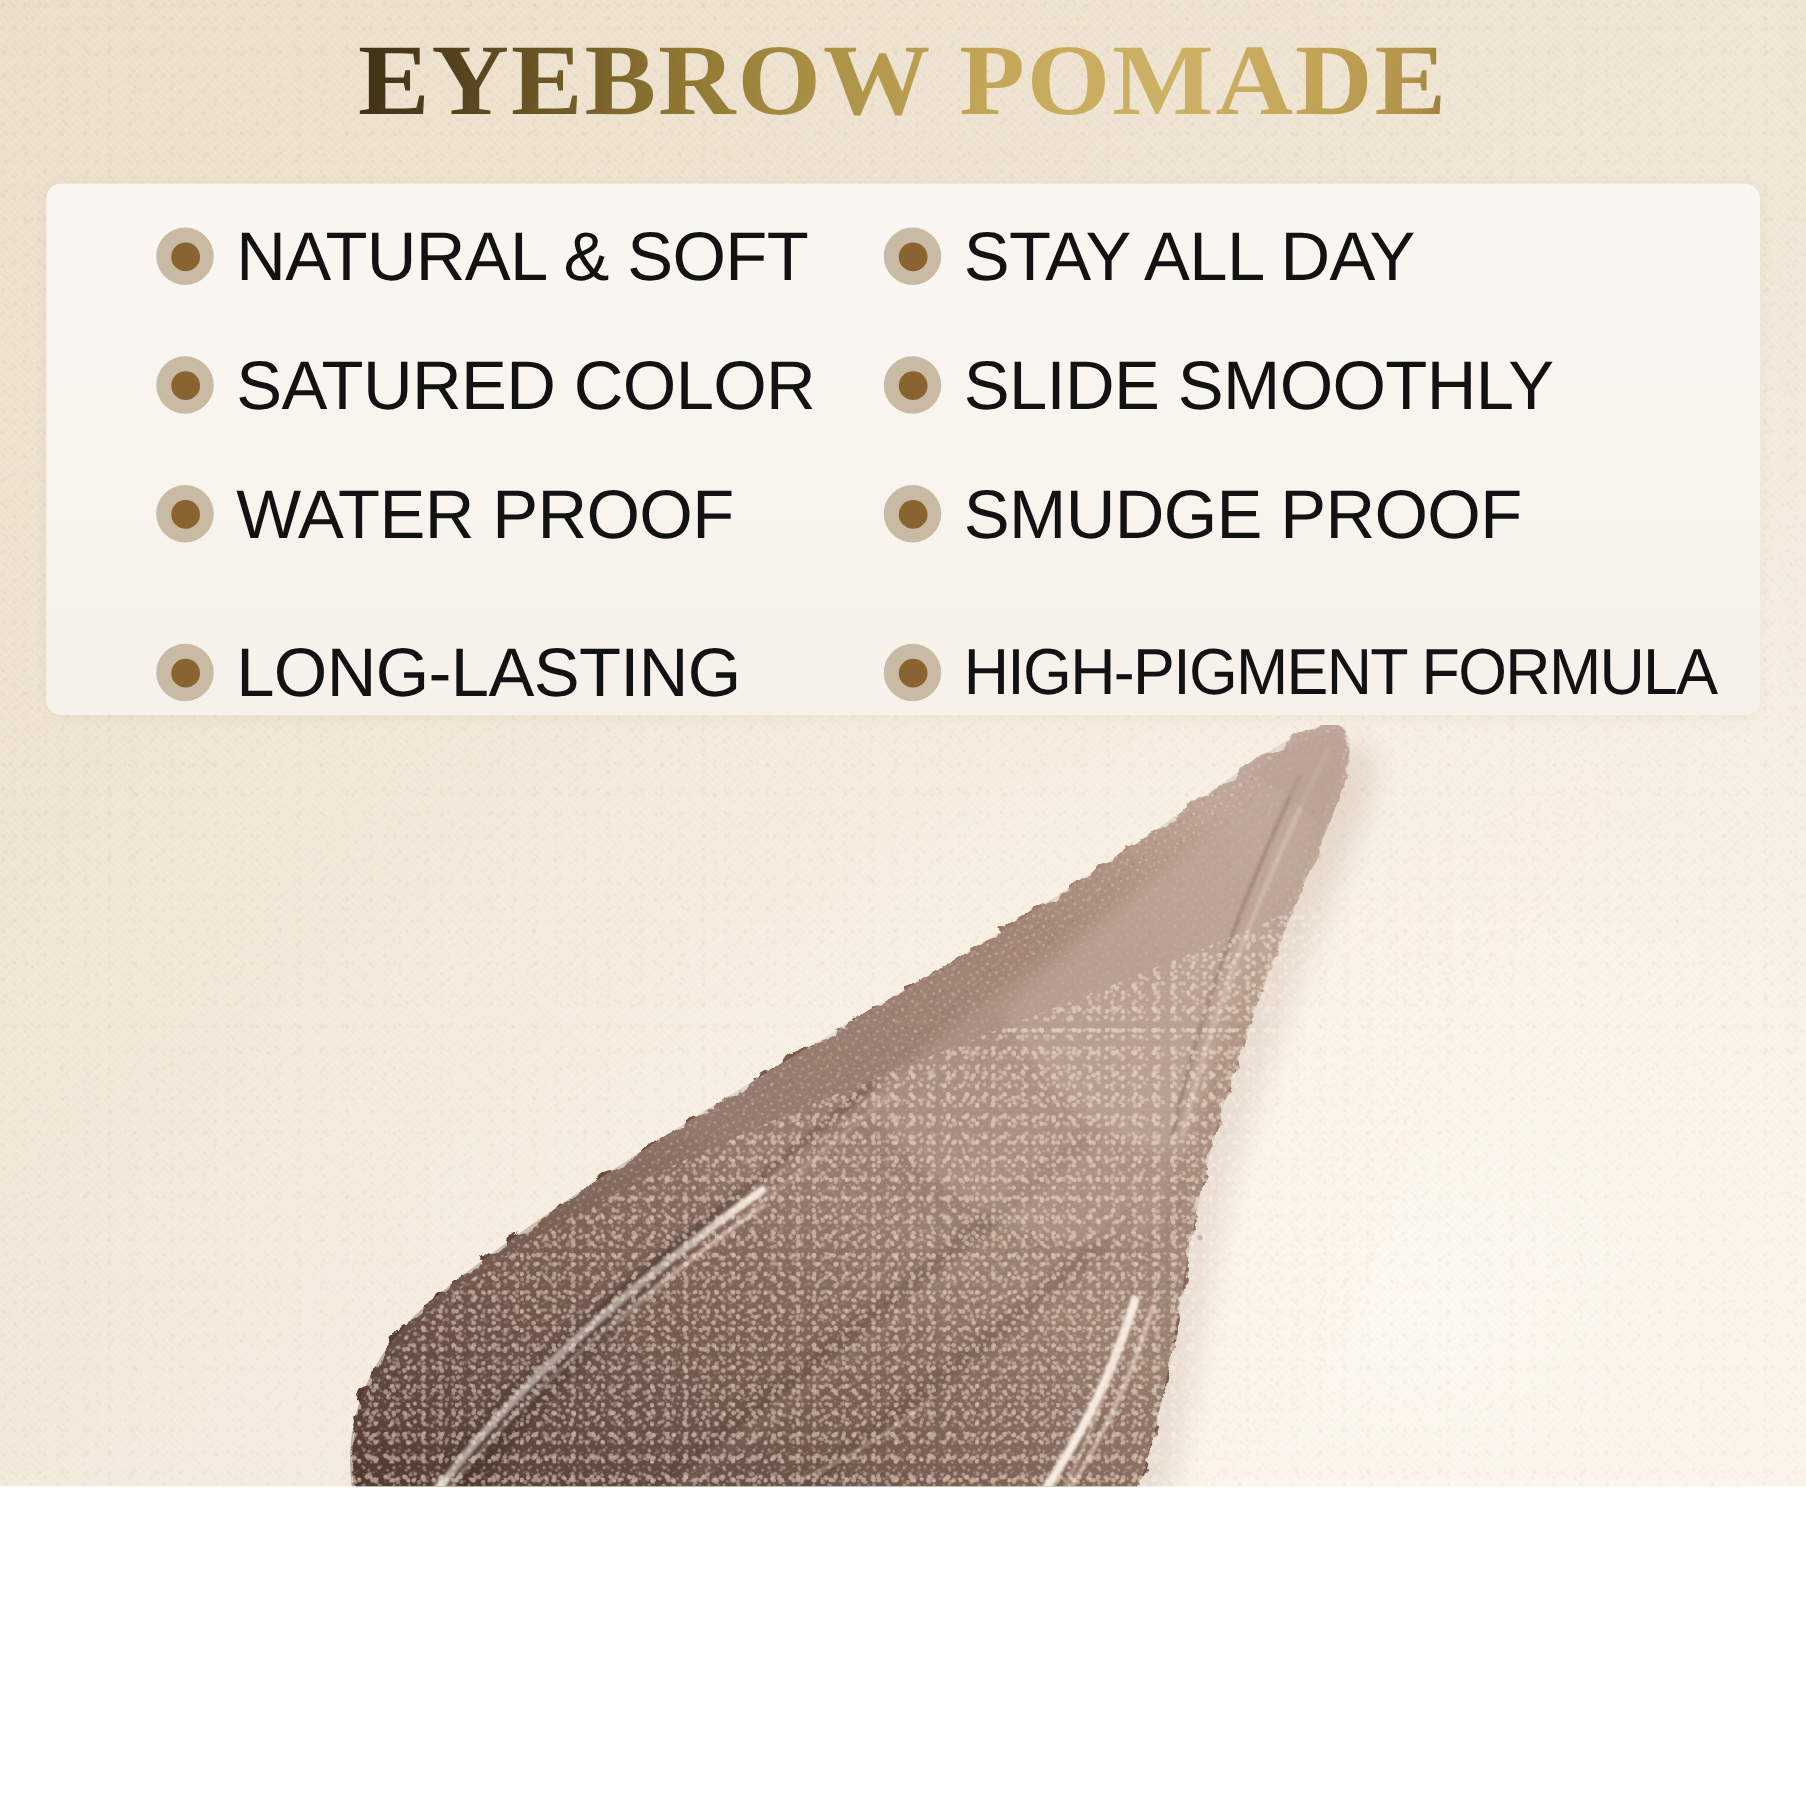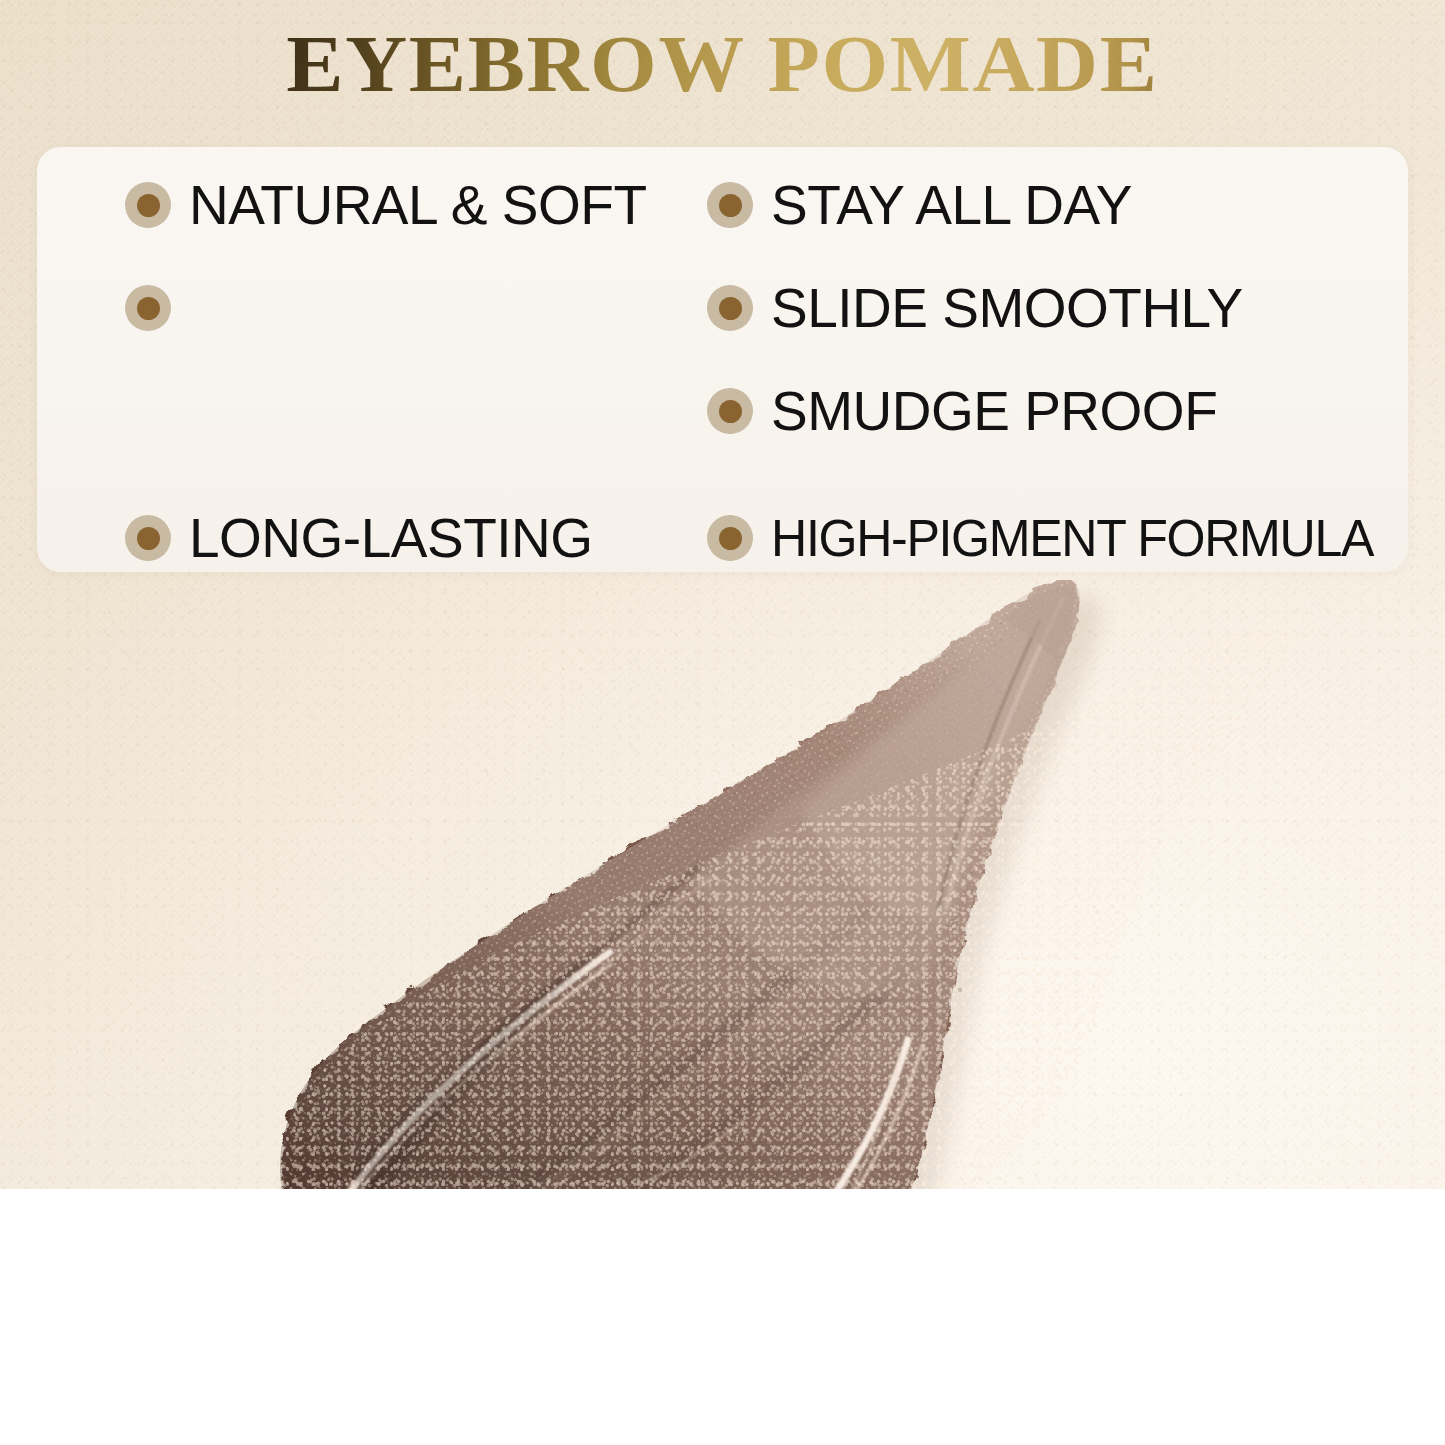"NATURAL & SOFT" #feature-card { border-radius: 24px -> 12px }
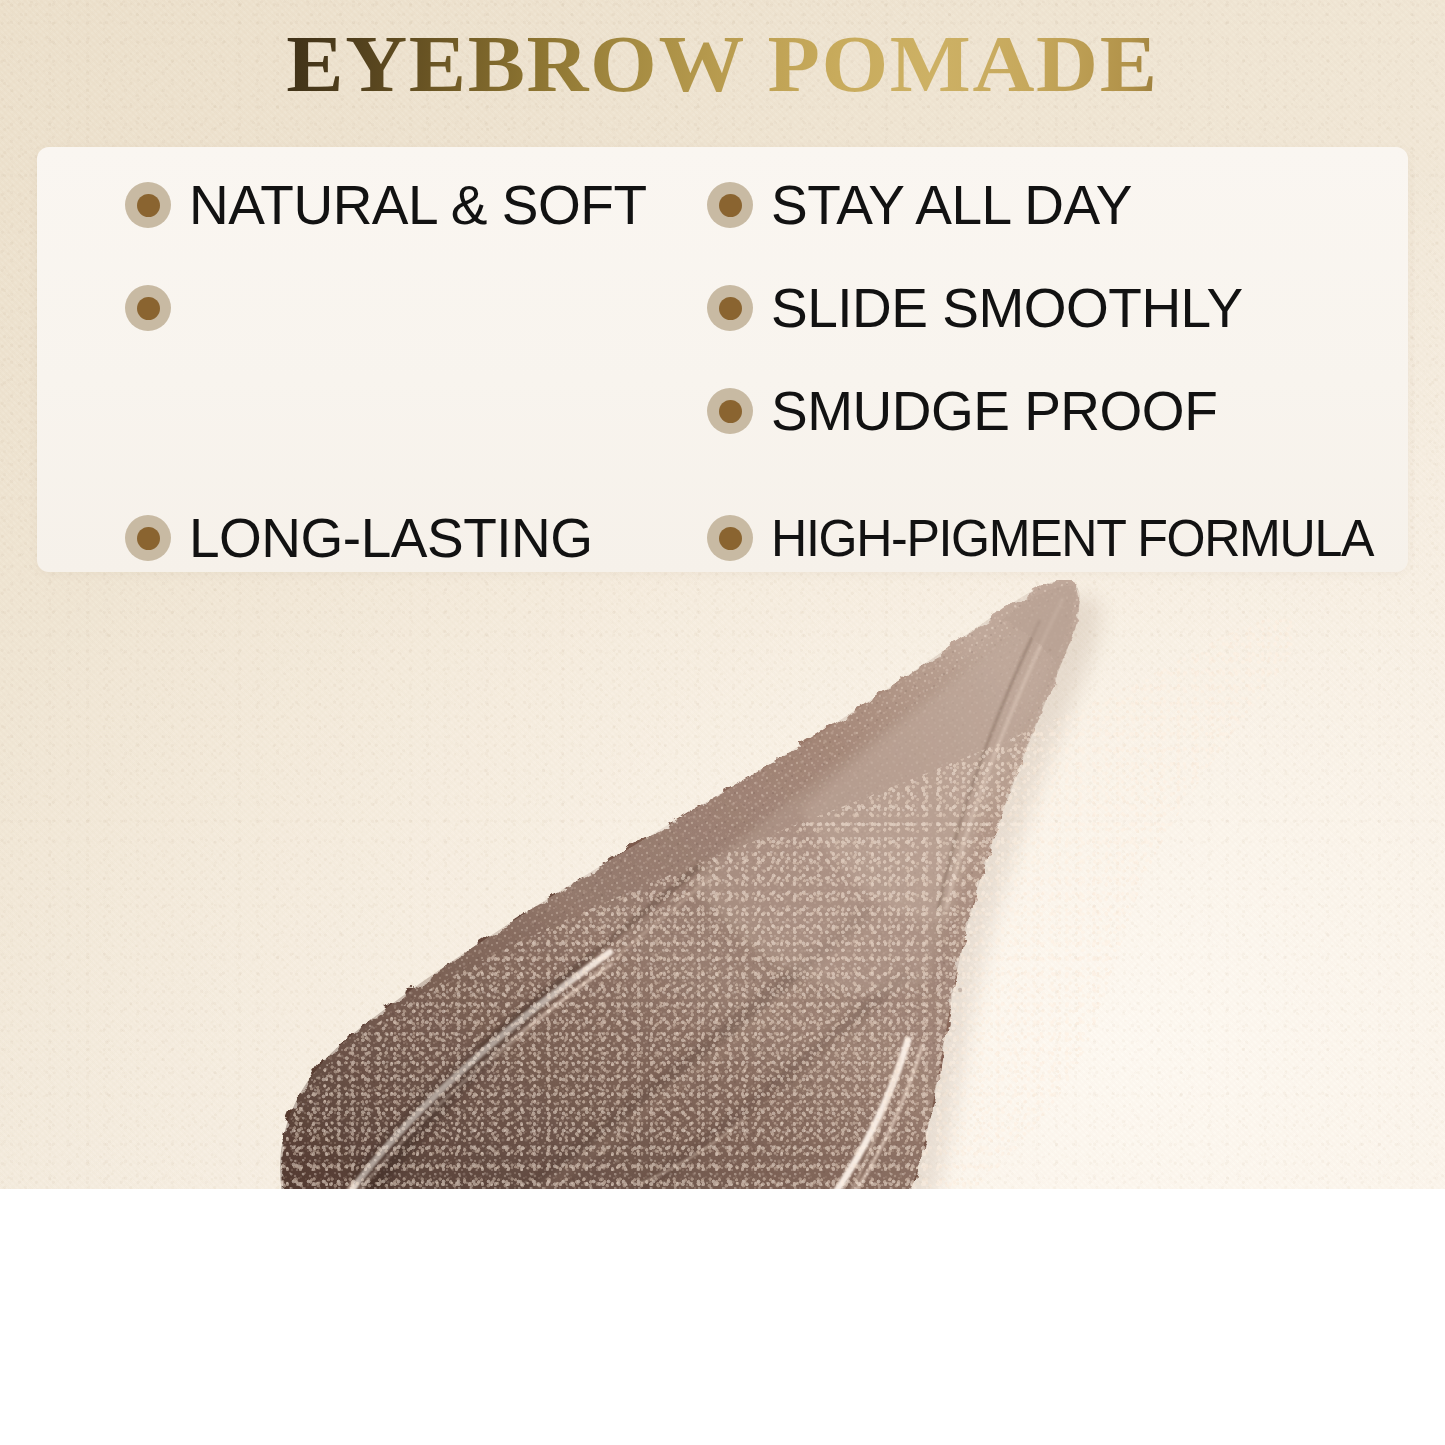"SATURED COLOR" span.feat-label { html: none -> <span>SATURED COLOR</span> }
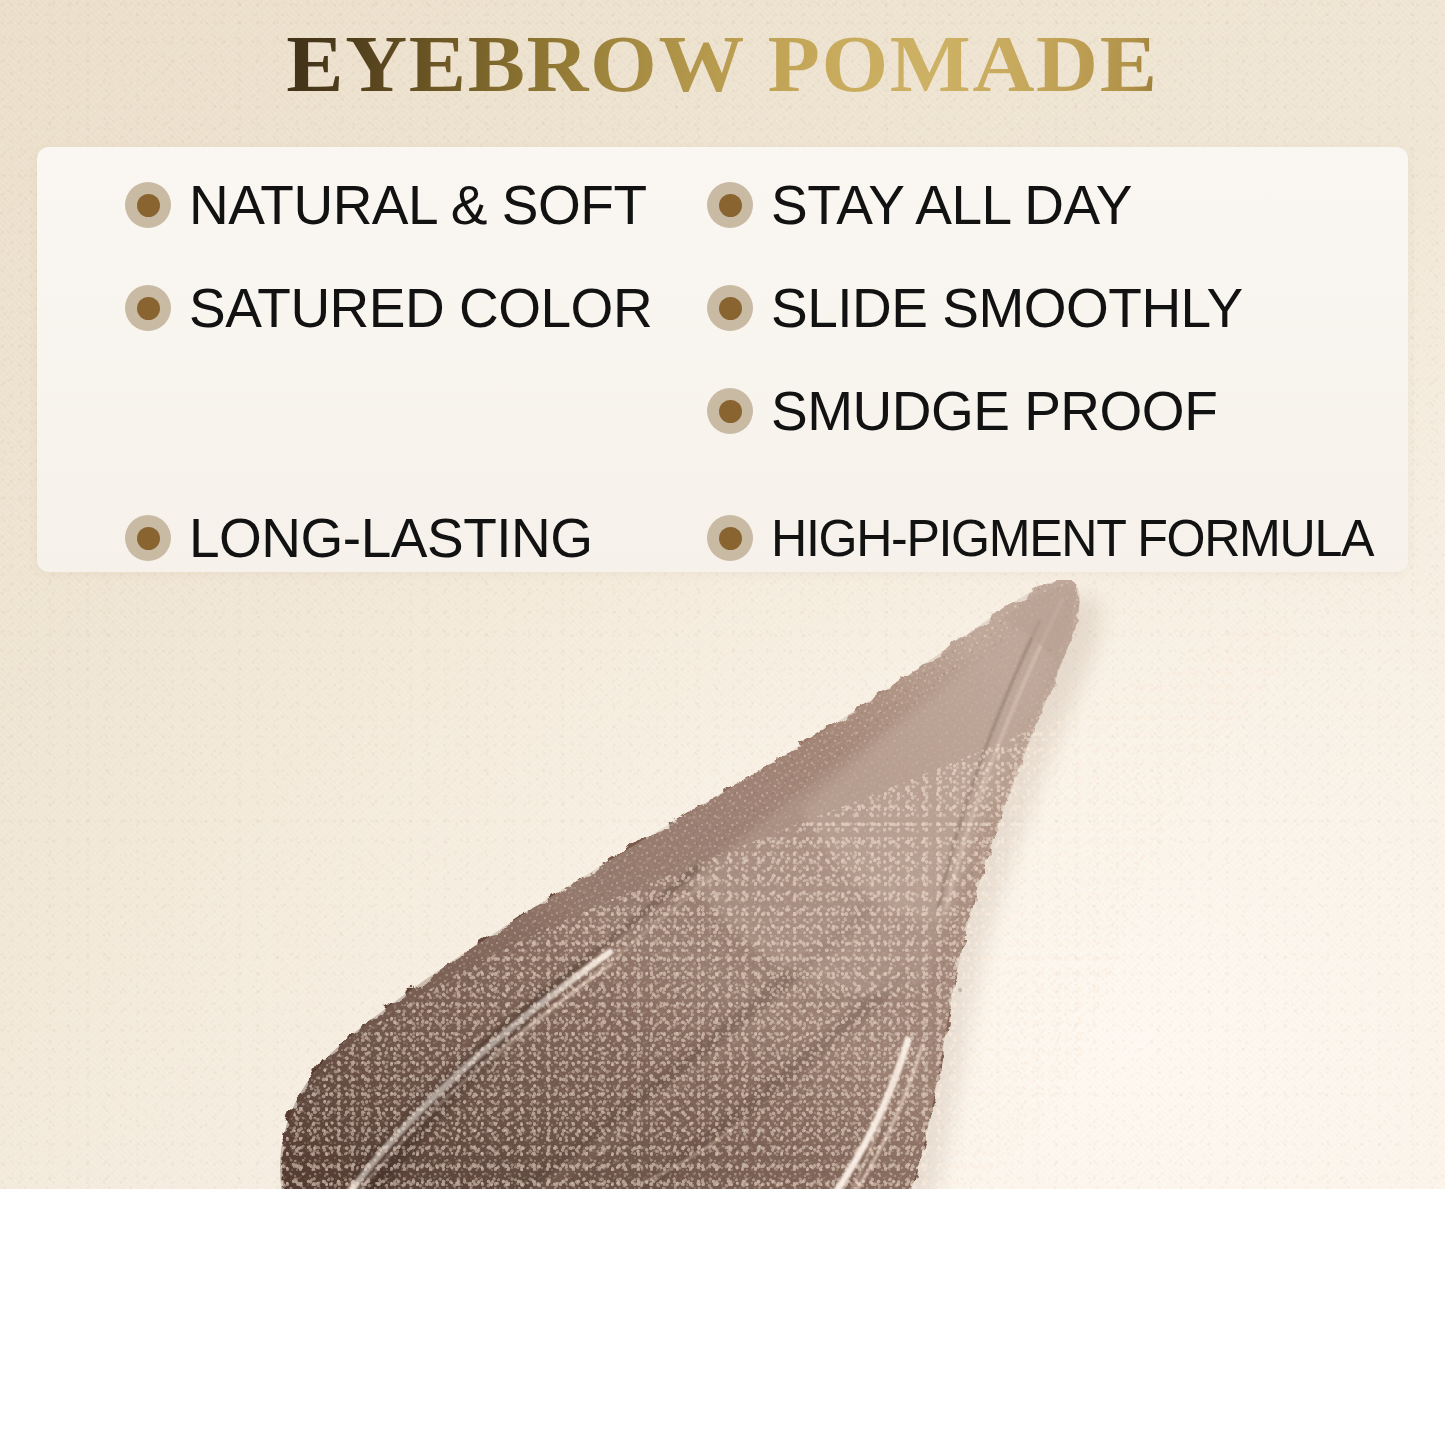"WATER PROOF" div.feat-row { html: none -> <div> <span></span> <span>WATER PROOF</span> </div> }
